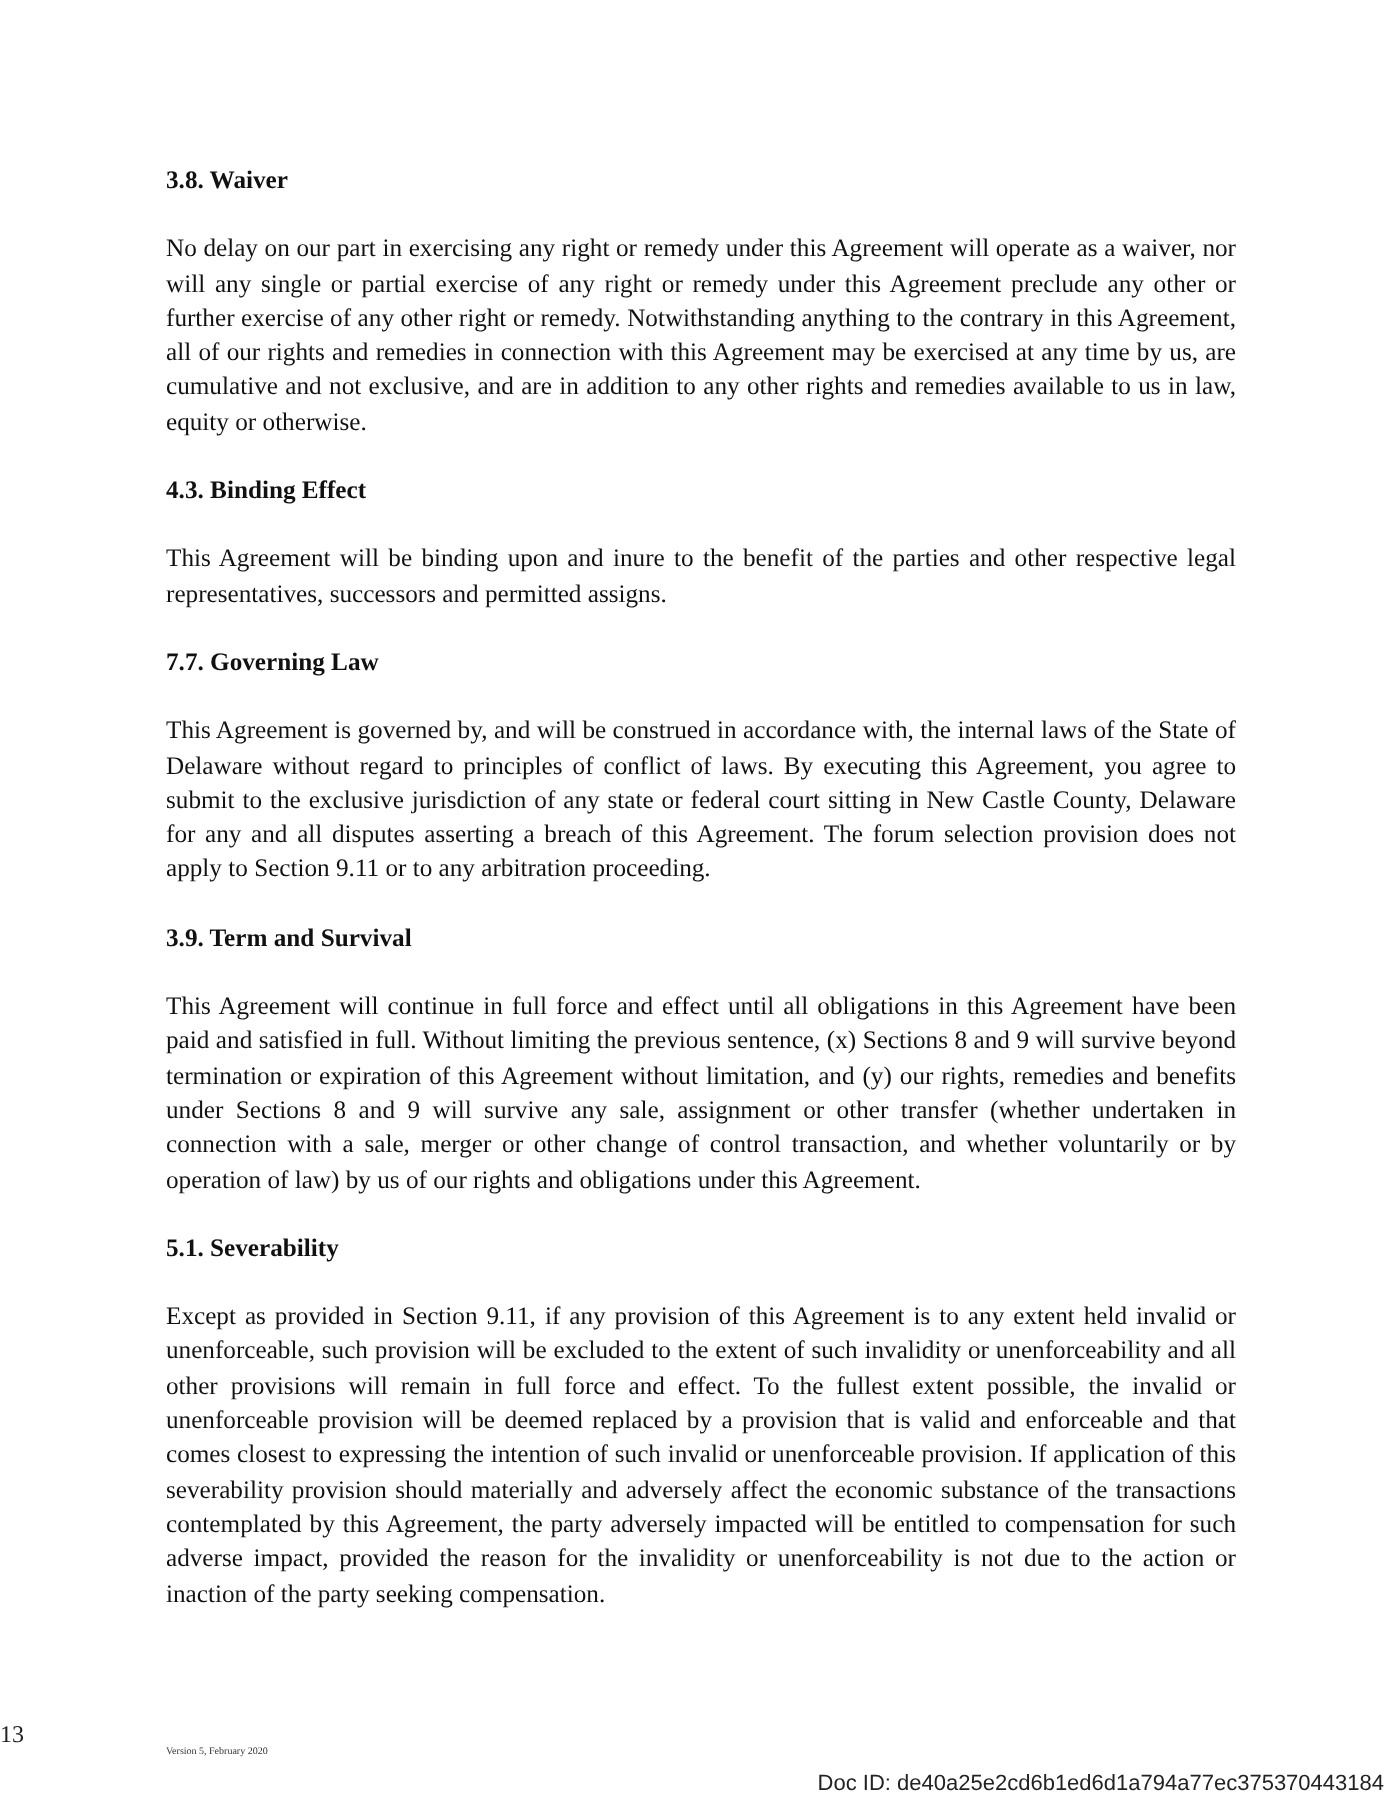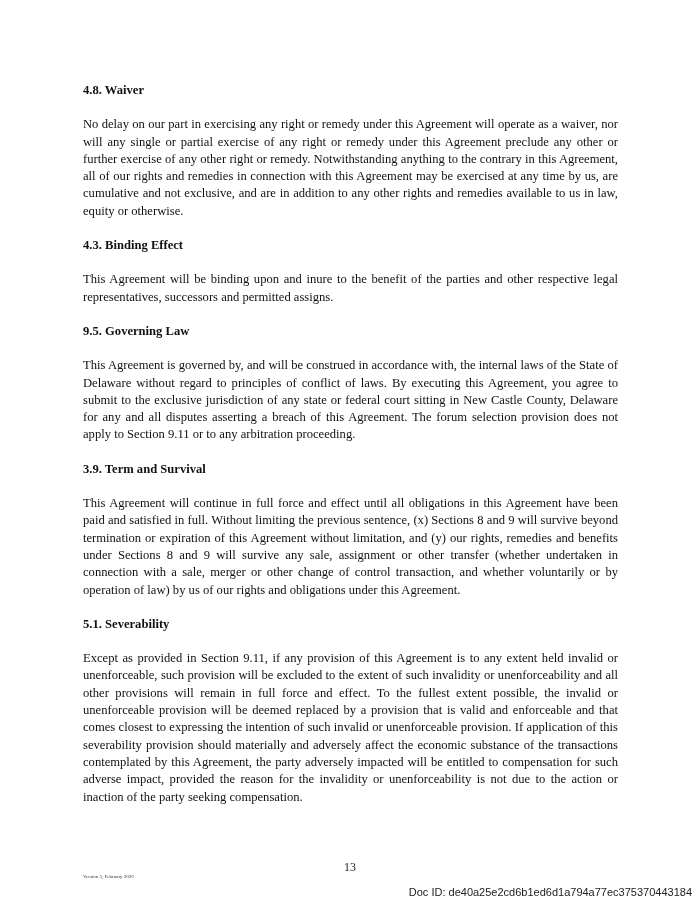"4.8. Waiver" div.h { text: 4.8 -> 3.8 }
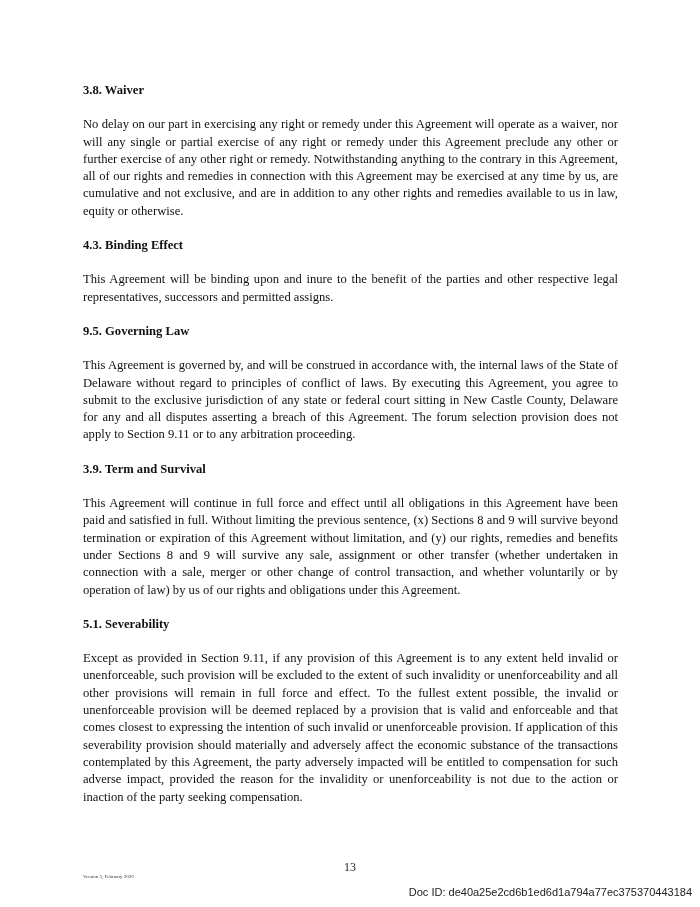"9.5. Governing Law" div.h { text: 9.5 -> 7.7 }
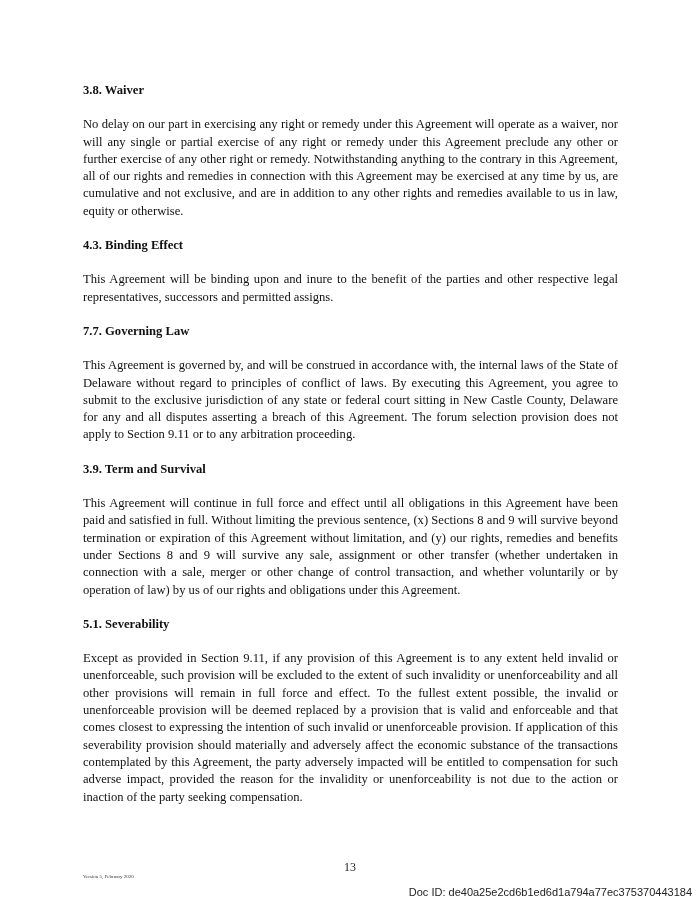"13" .pagenum { text-align: center -> none }
